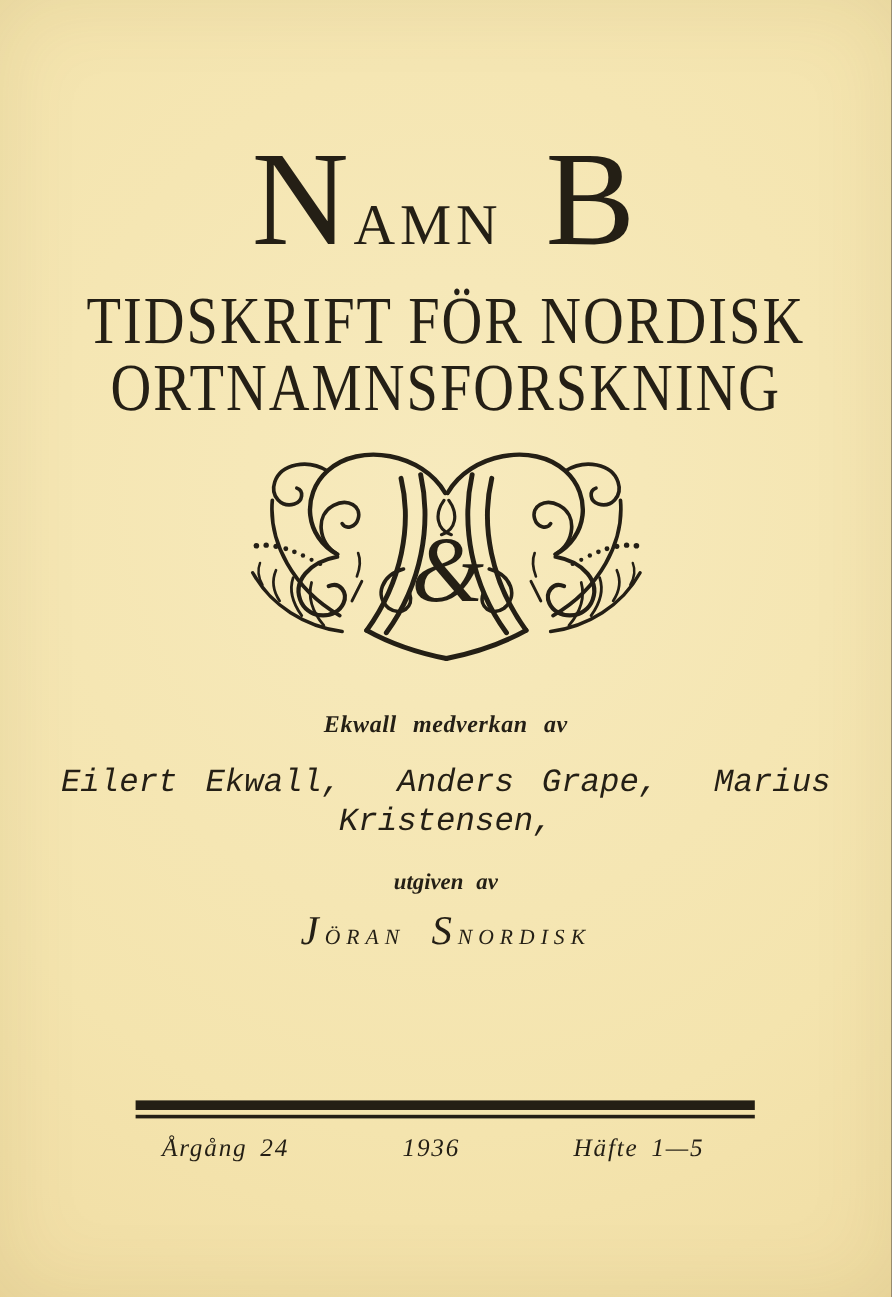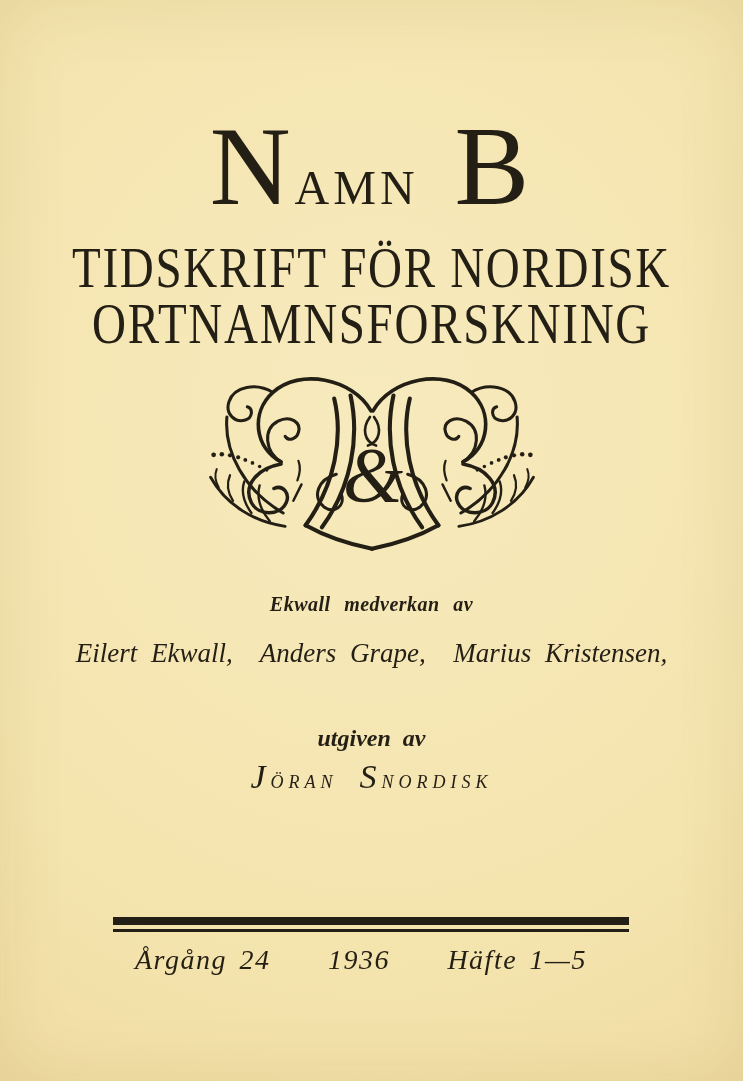"Eilert Ekwall, Anders Grape, Marius" .names { font-family: none -> Liberation Mono, monospace }
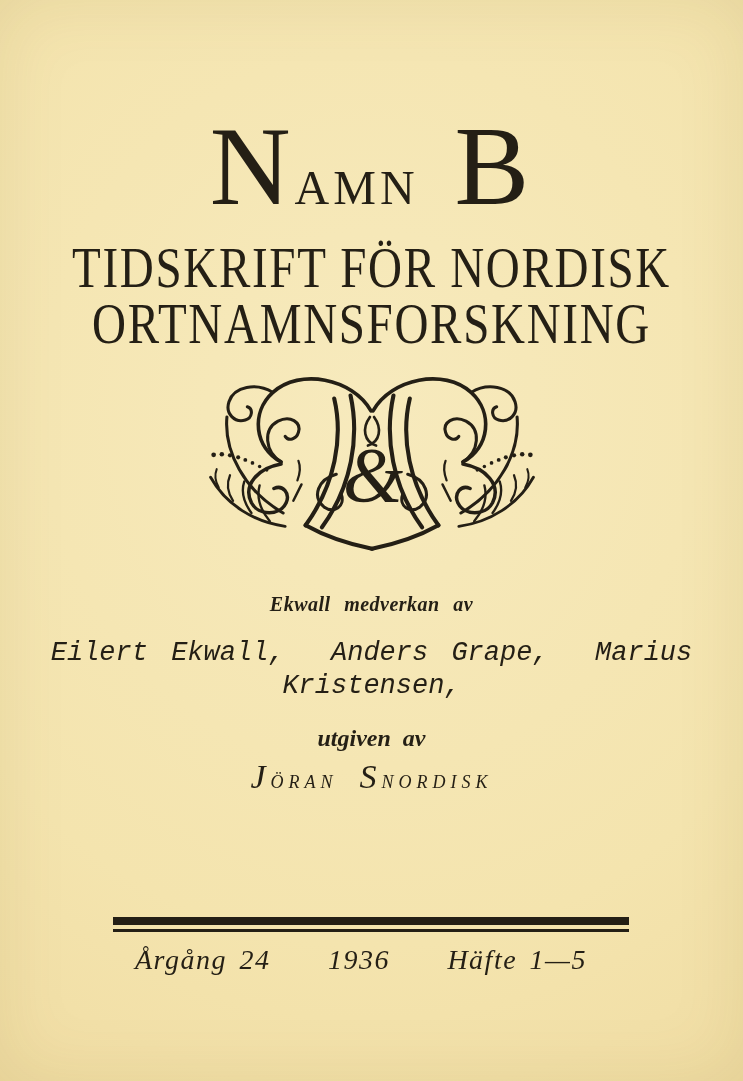"utgiven av" .pub-label { font-size: 24px -> 19px }
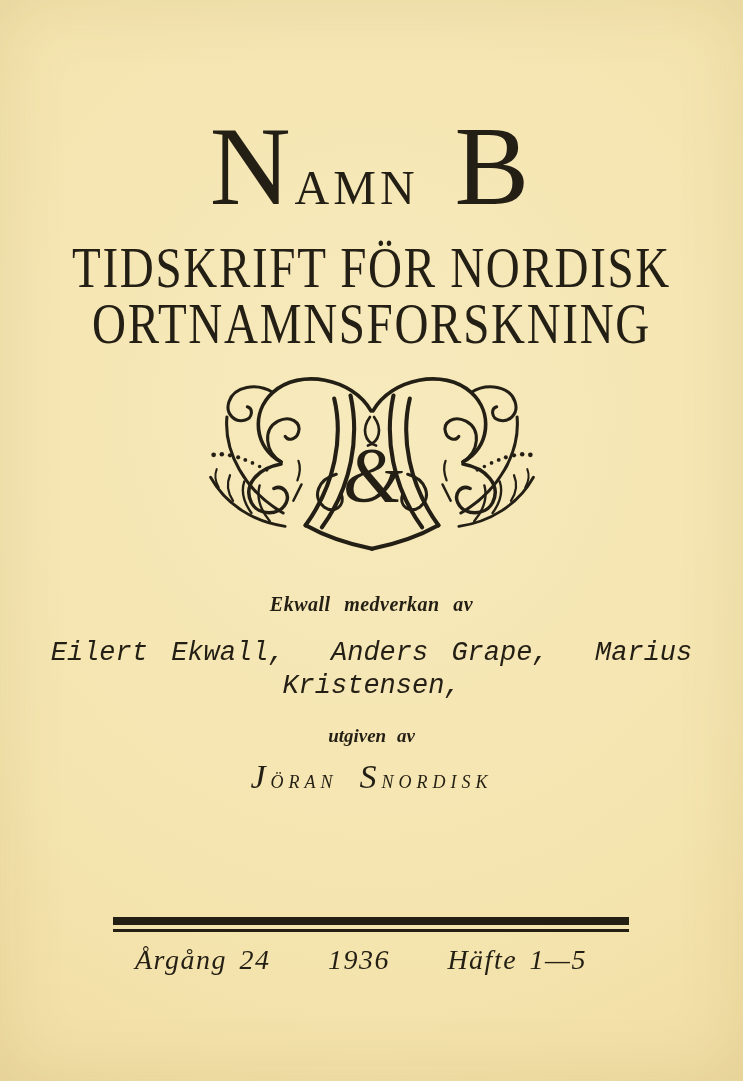"Årgång 24" .imprint { font-size: 28px -> 21px }
